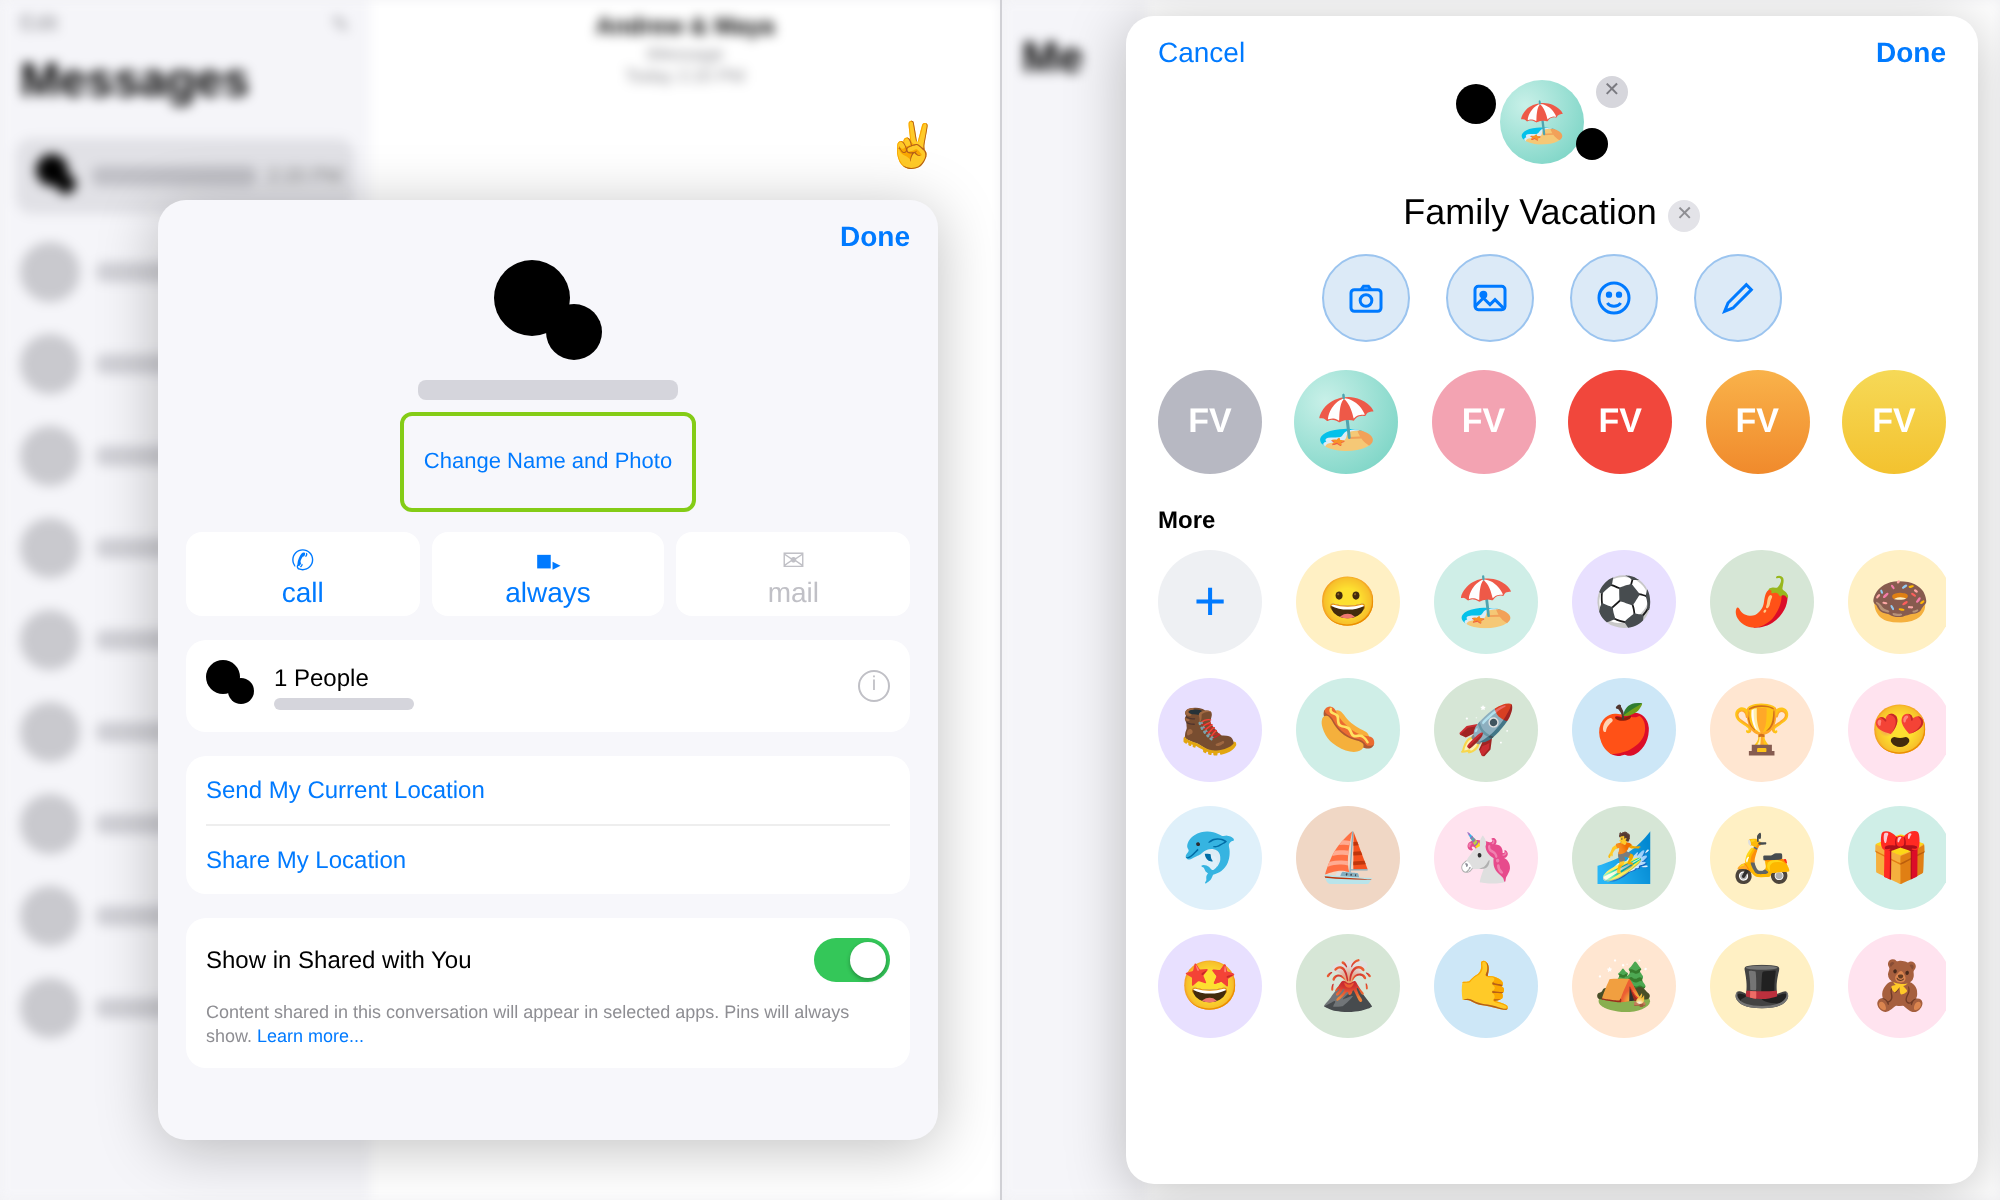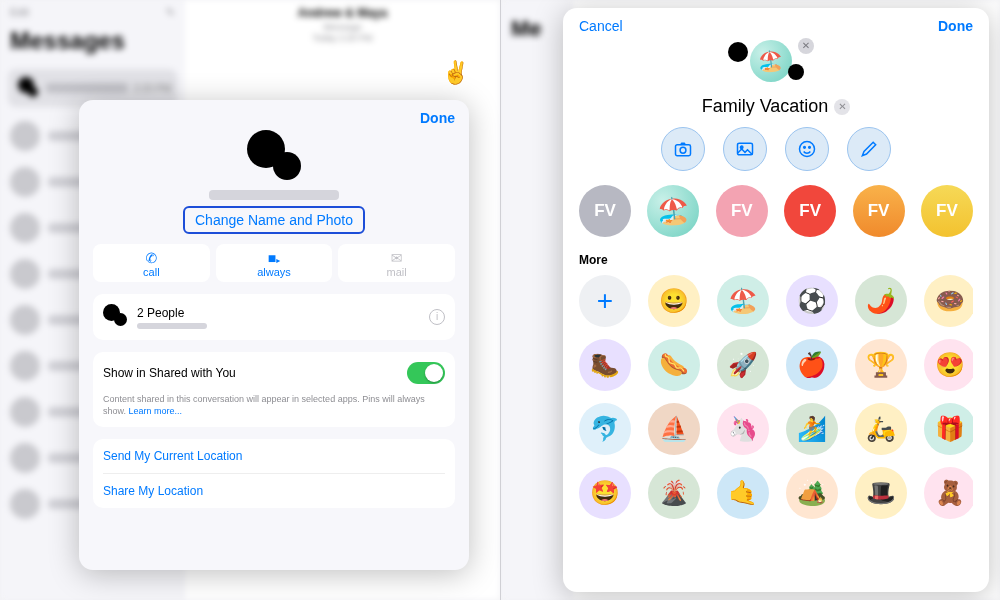"Change Name and Photo" .change-link { border: 2px solid #1d4ed8 -> 2px solid #84cc16; font-size: 14px -> 11px; padding: 4px 10px -> 17px 10px }
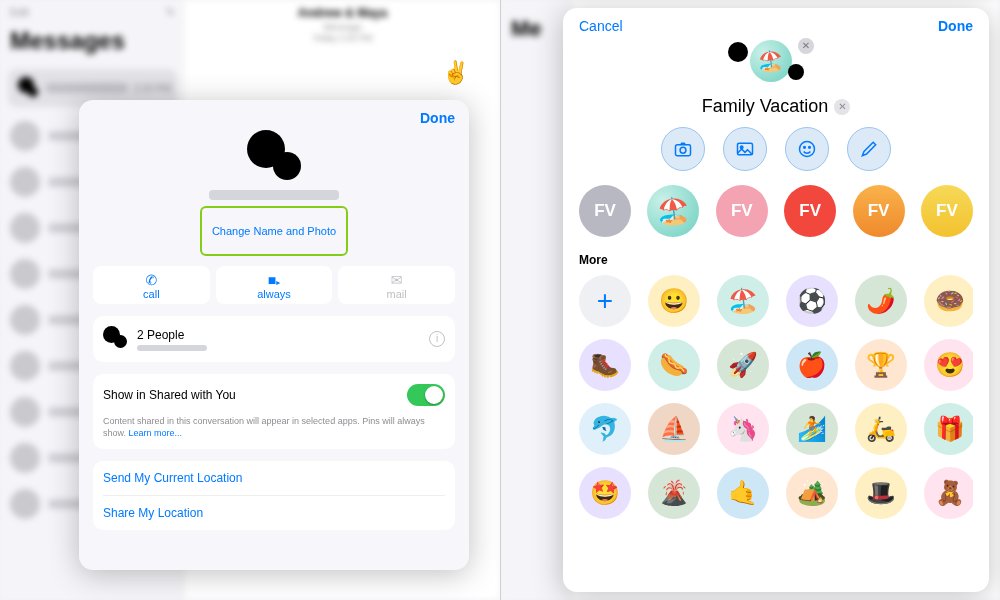"call" .action-btn .lb { font-size: 11px -> 14px }
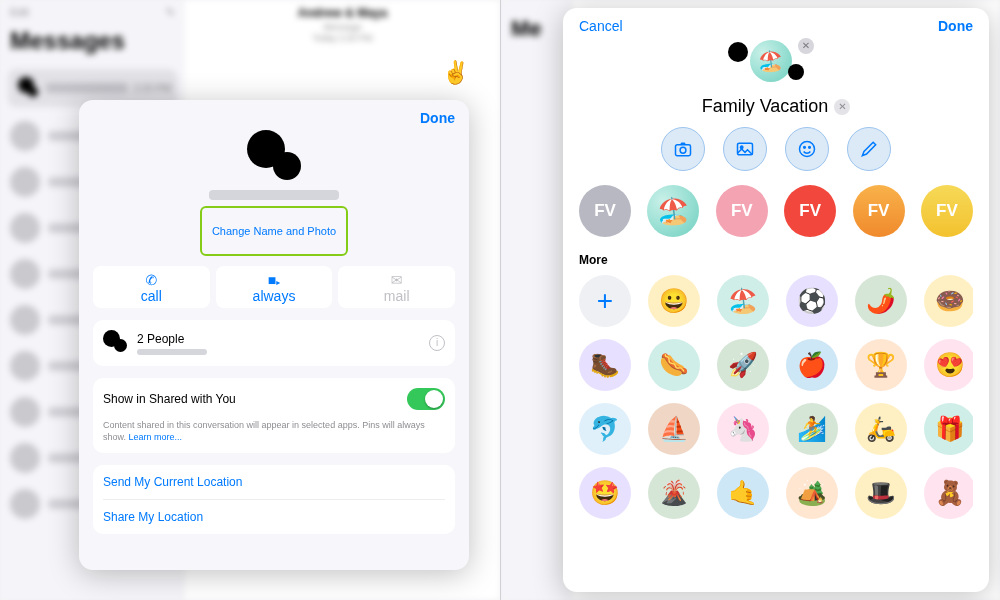"2 People" div { text: 2 -> 1 }
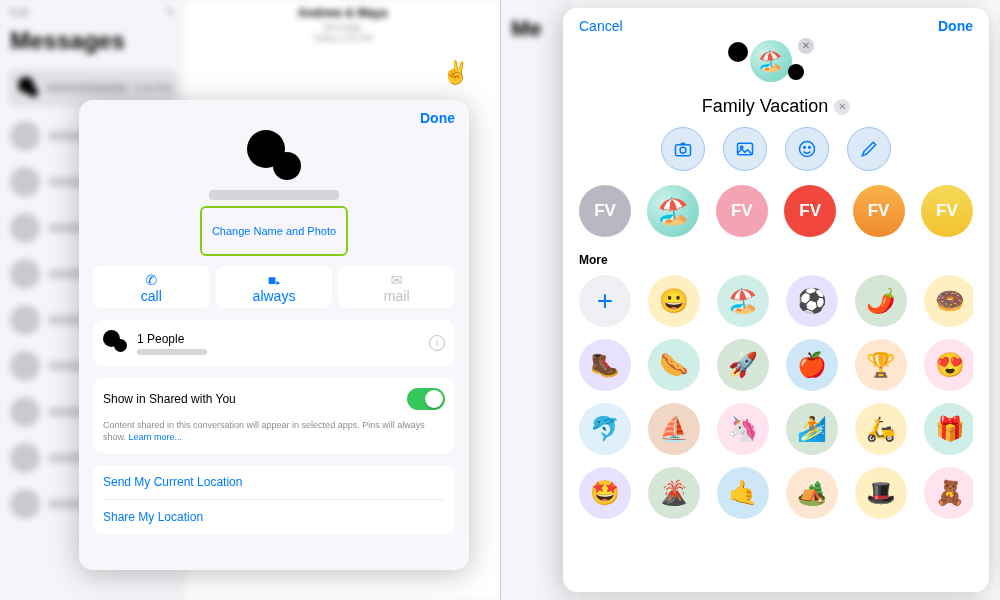"Show in Shared with You" div.section { order: before "Send My Current Location" -> after "Send My Current Location" }
